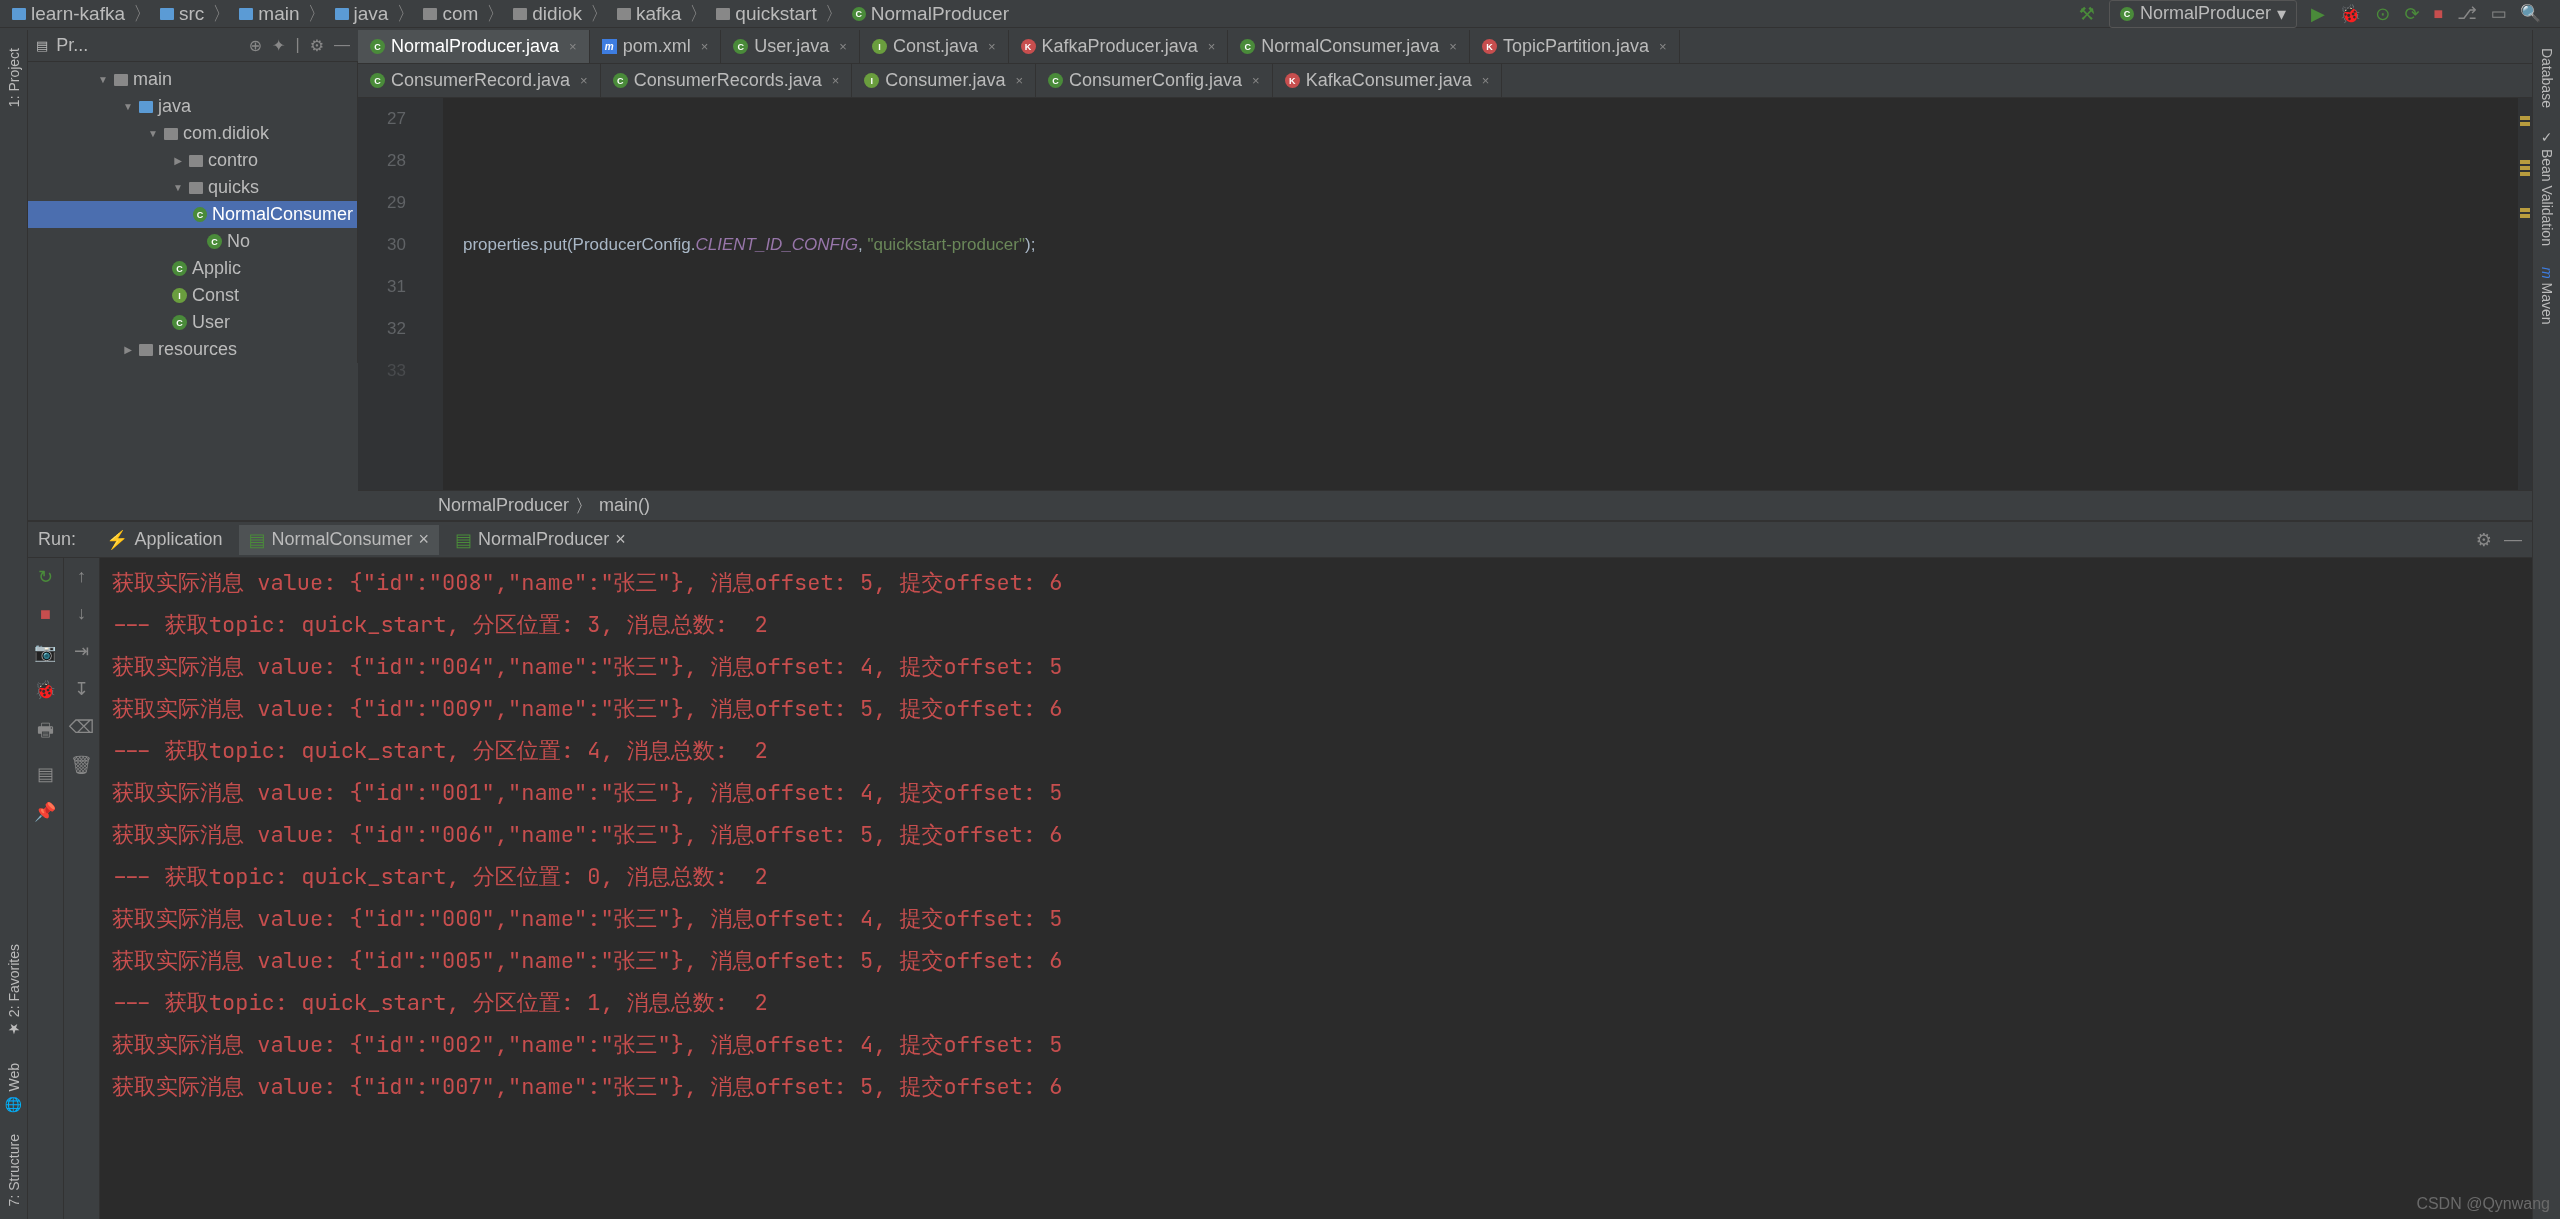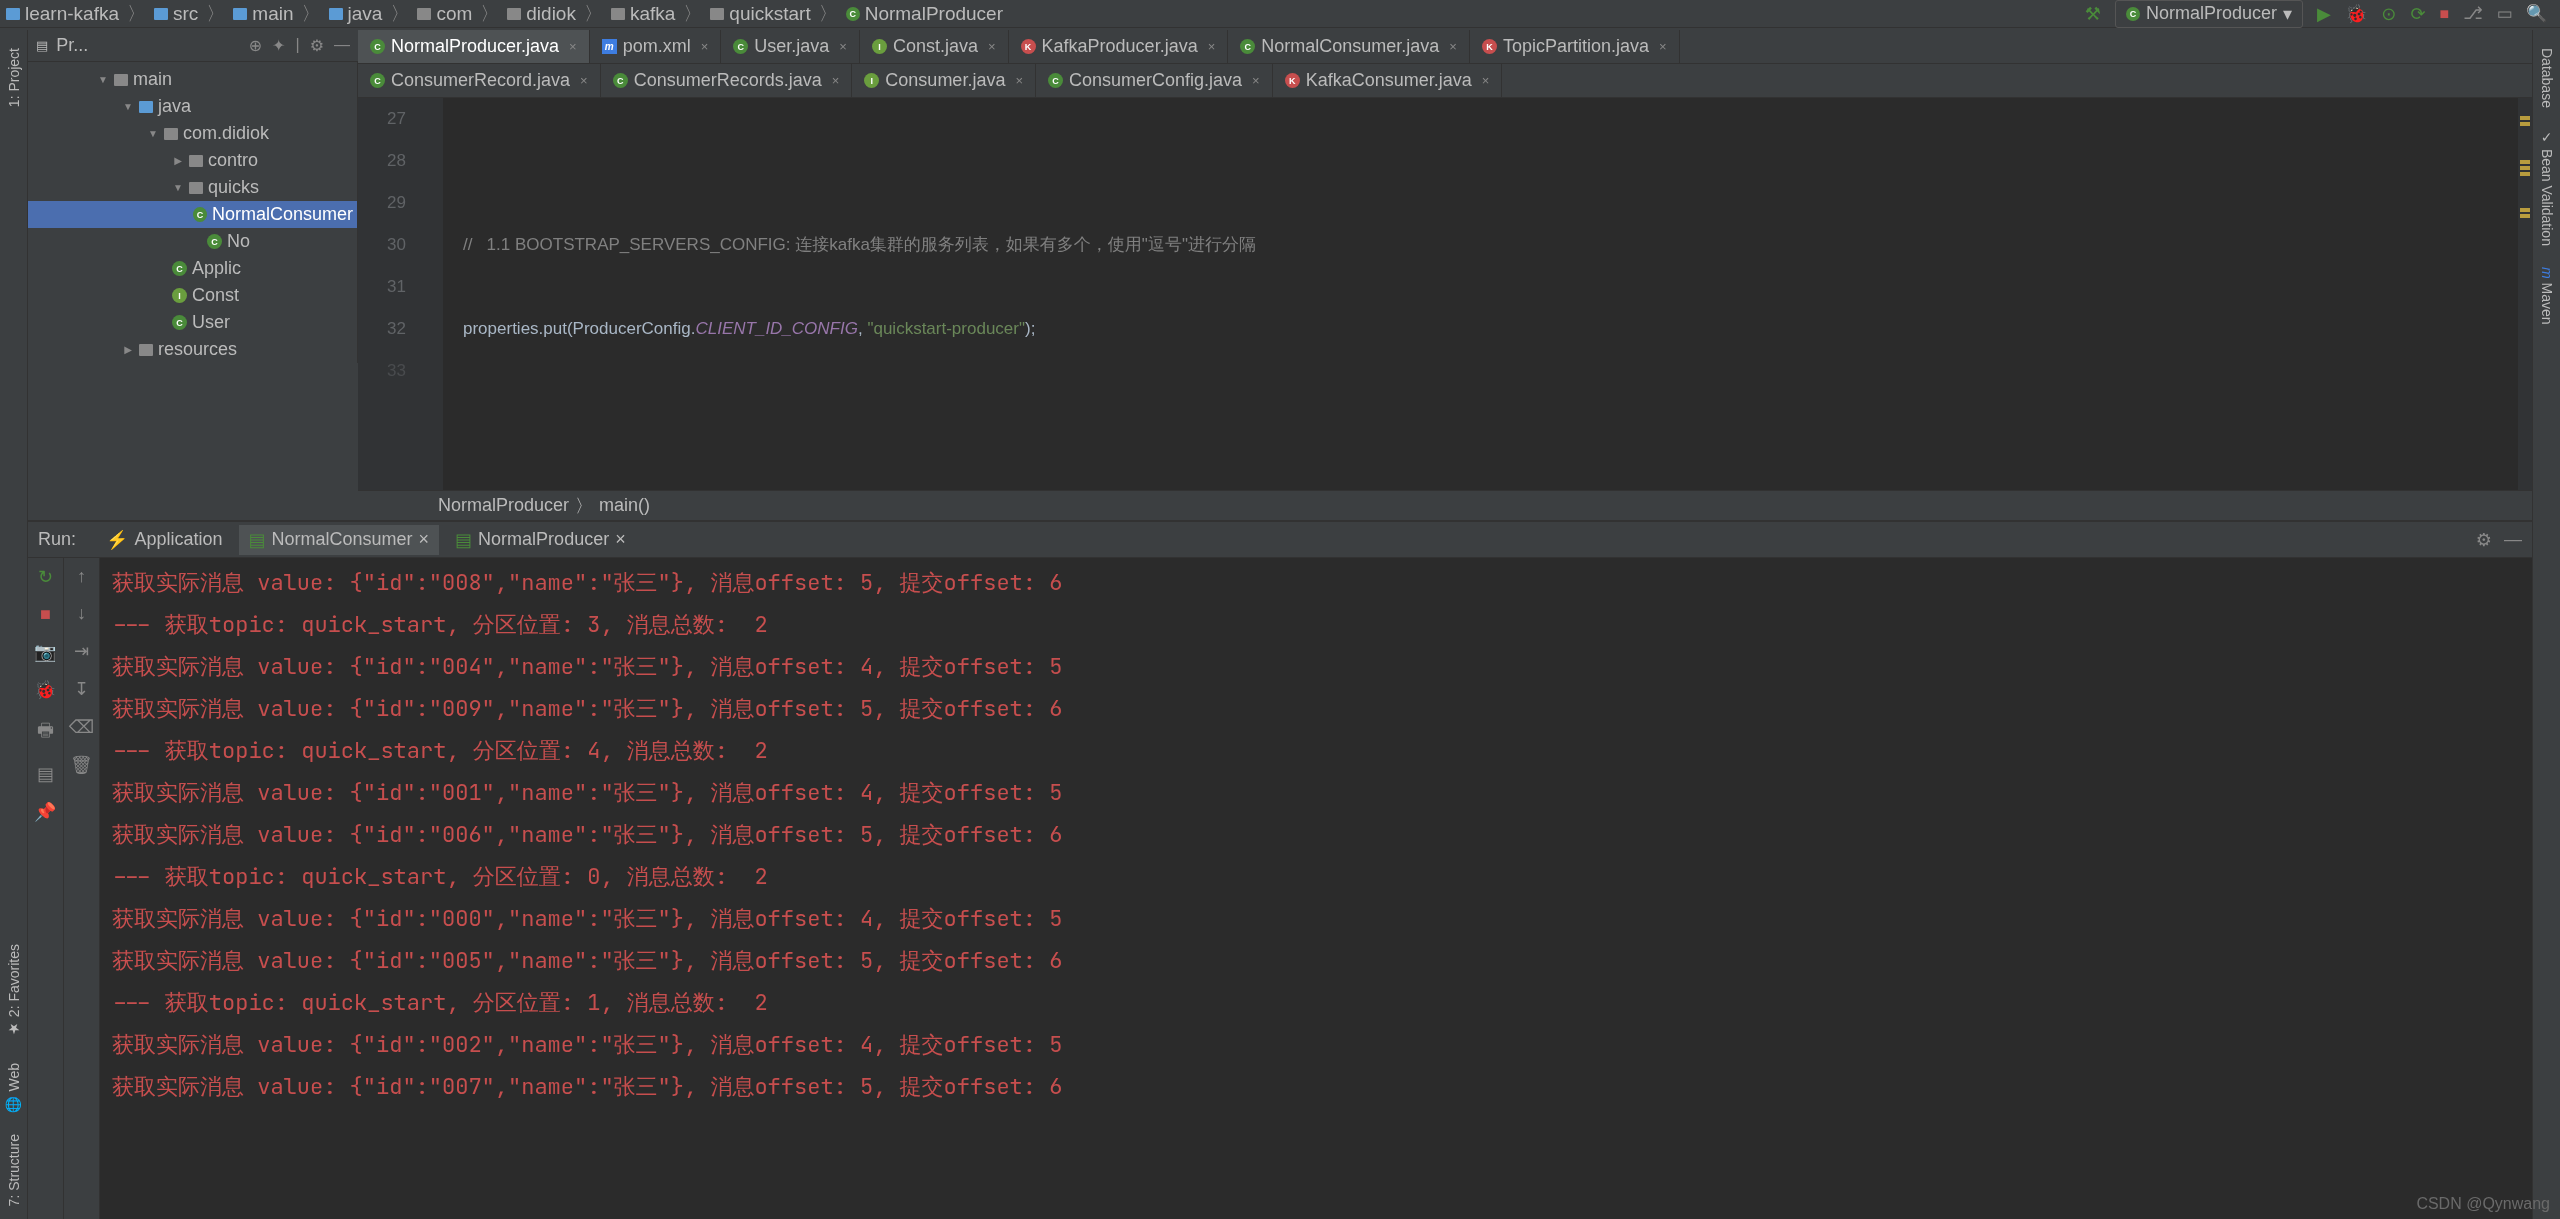"learn-kafka" .nav-bar { padding: 0 4px -> 0 10px }
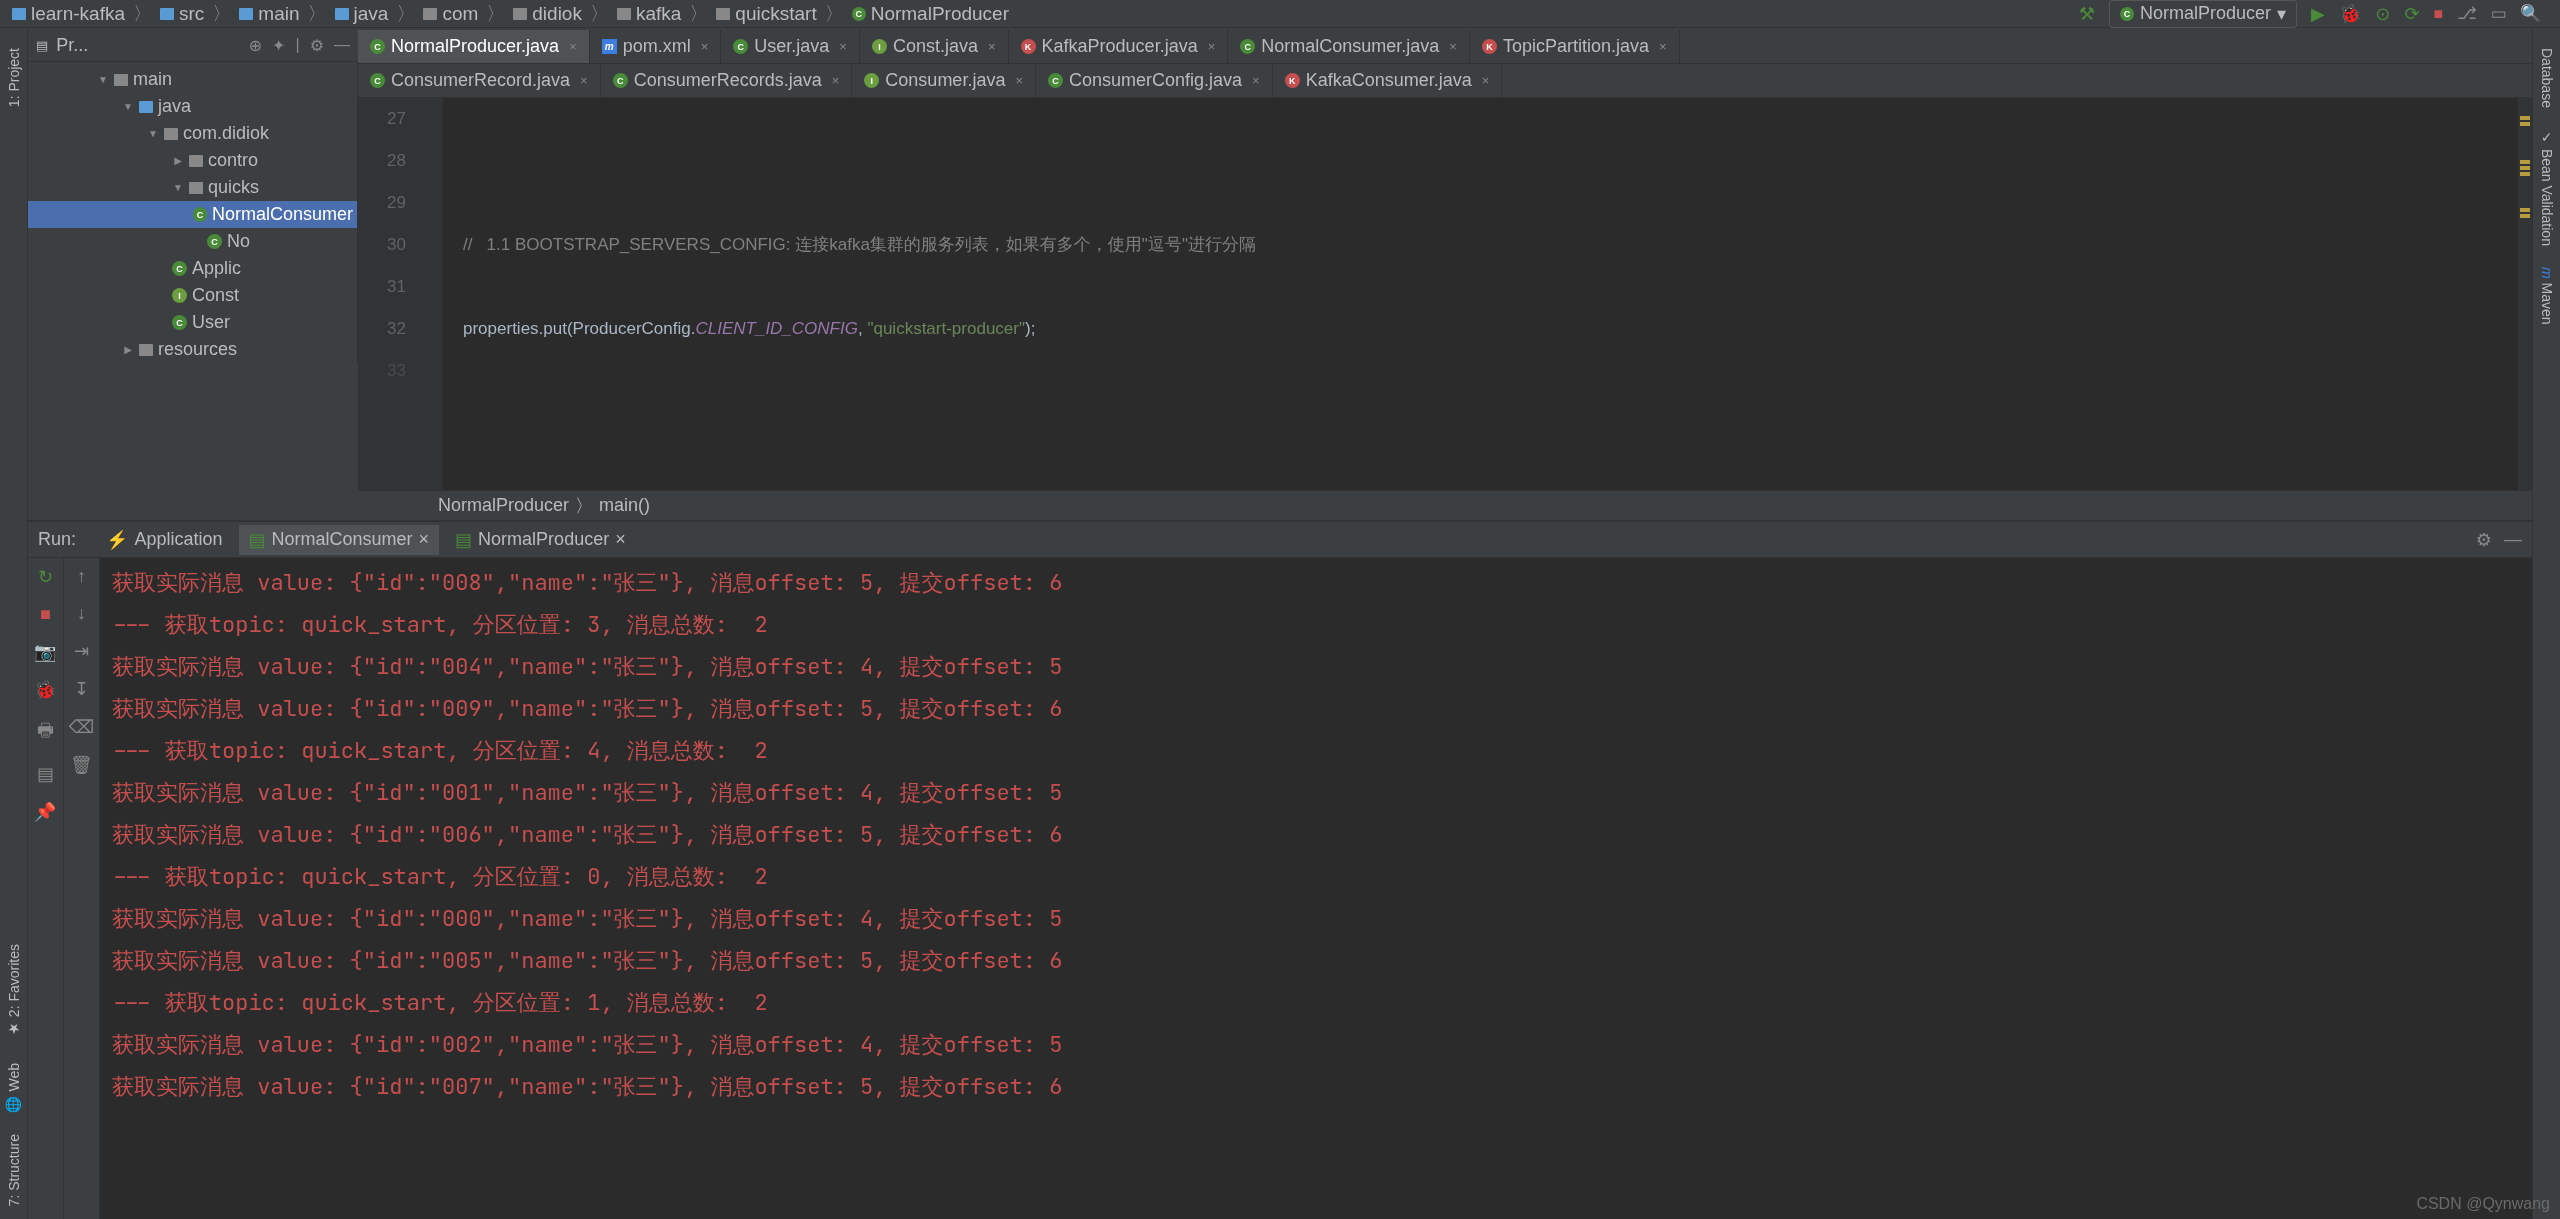"// 1.1 BOOTSTRAP_SERVERS_CONFIG:" div.code-line { html: <div><span>// 1.1 BOOTSTRAP_SERVERS_CONFIG: 连接kafka集群的服务列表，如果有多个，使用"逗号"进行分隔</span></div> -> none }
